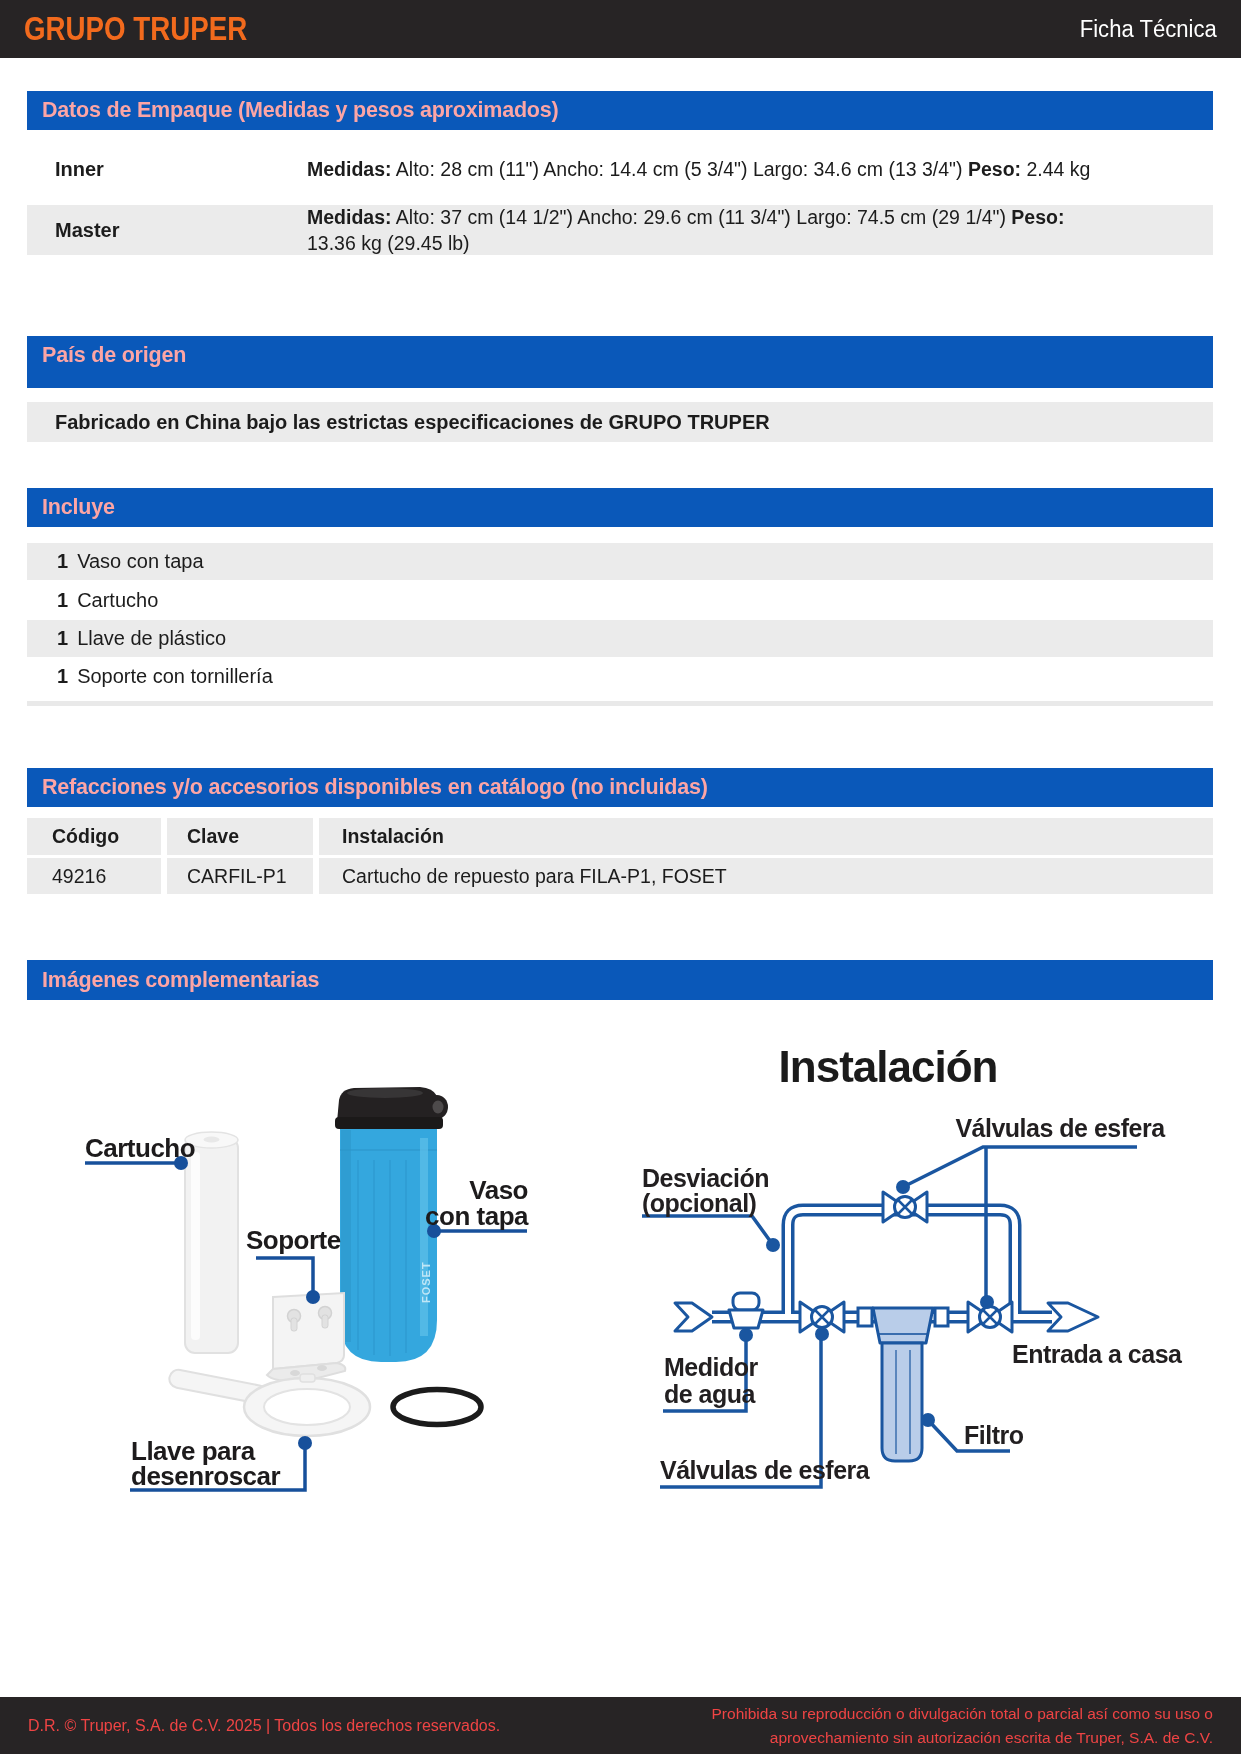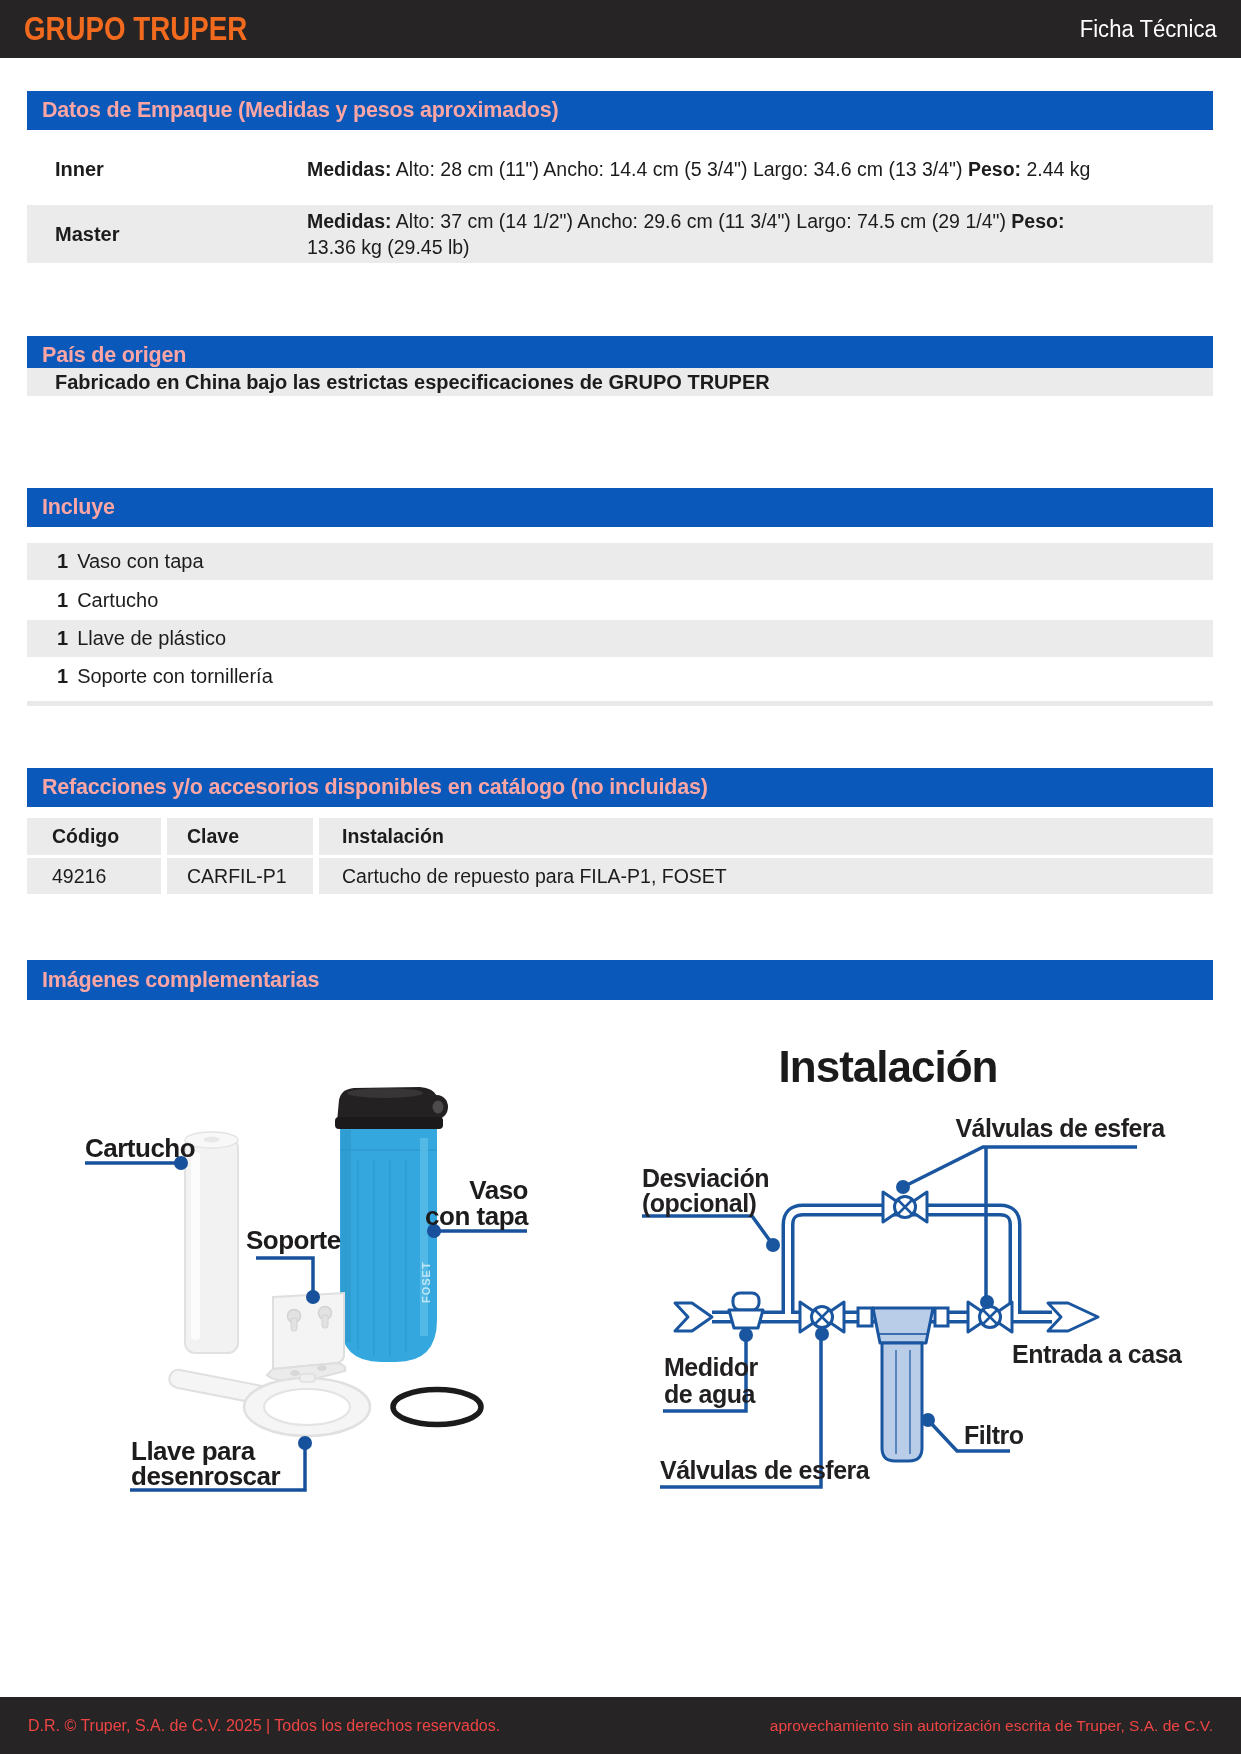"Master" #emp-master { height: 58px -> 50px }
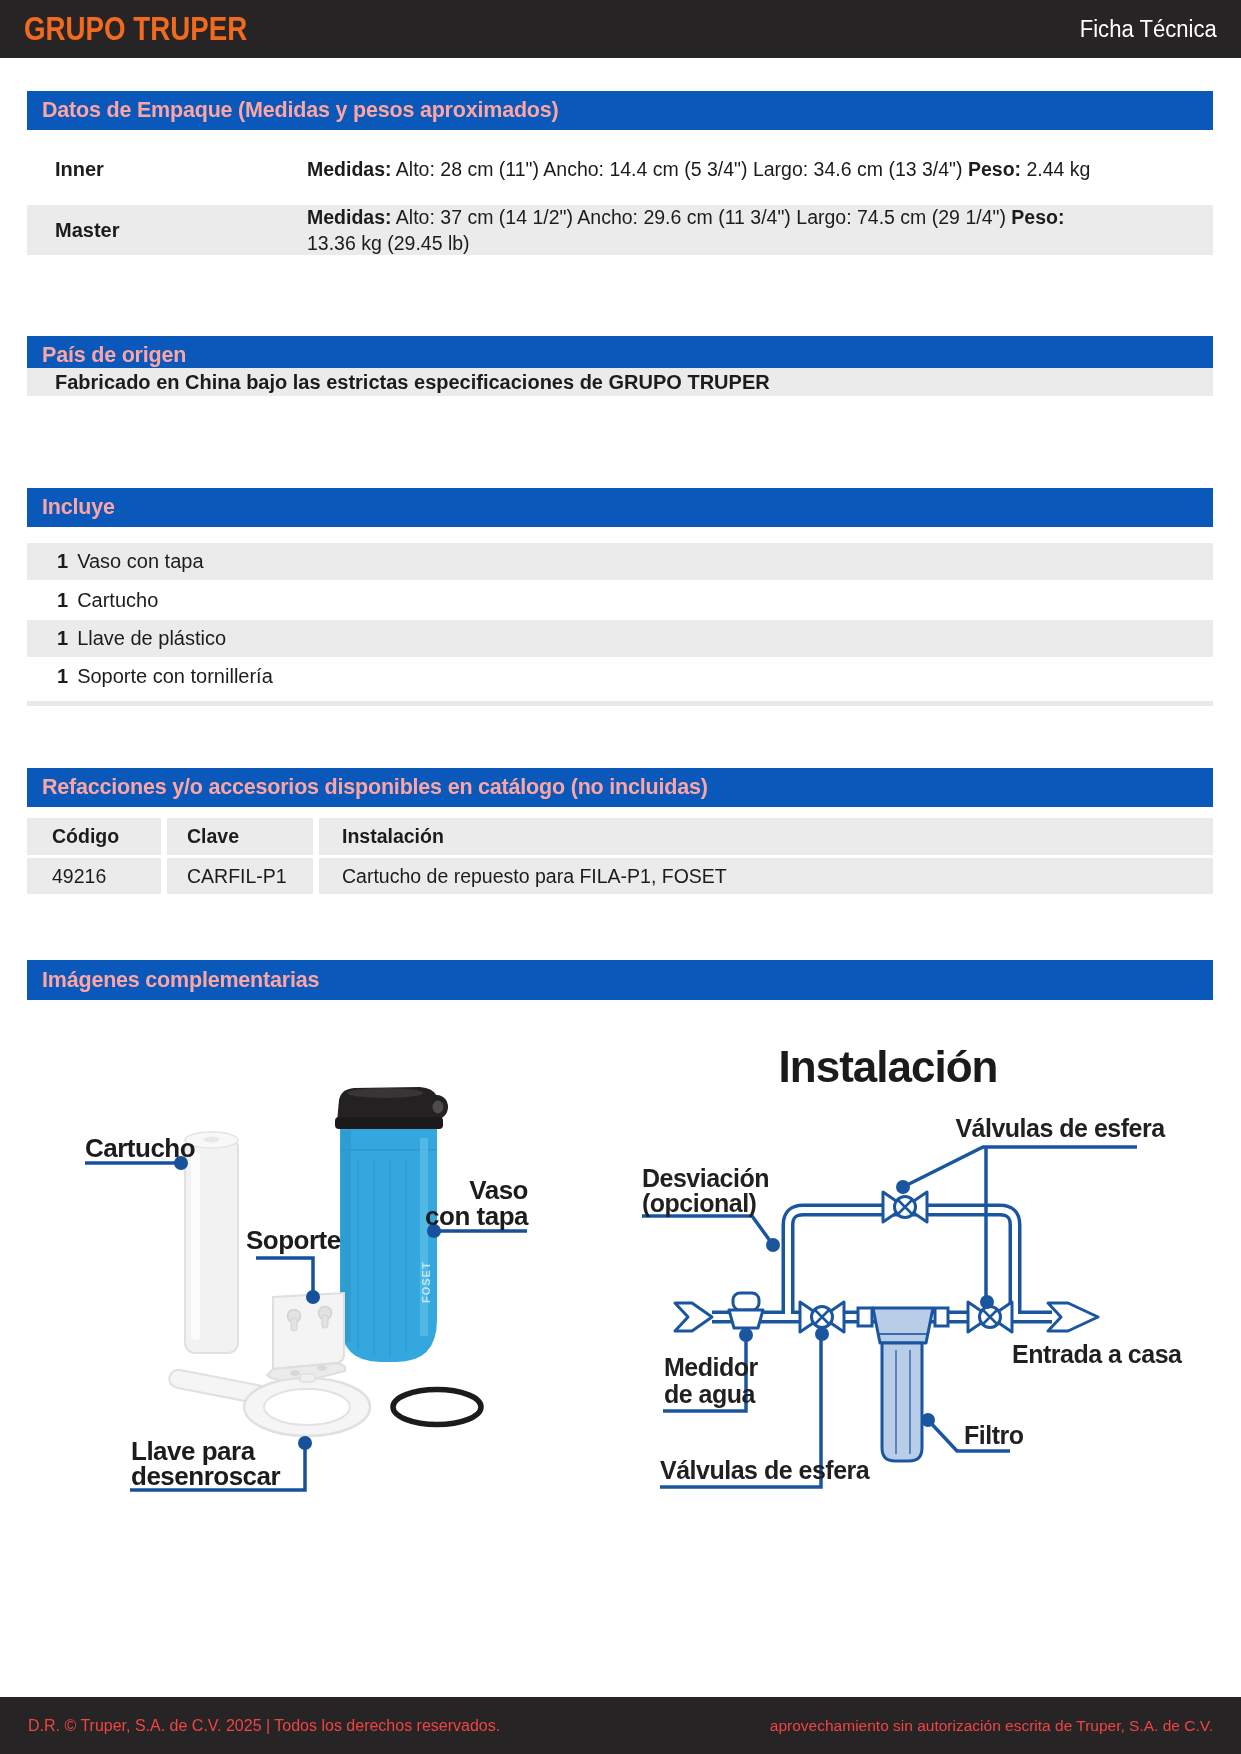"Fabricado en China bajo las" #pais-row { height: 28px -> 40px; top: 368px -> 402px }
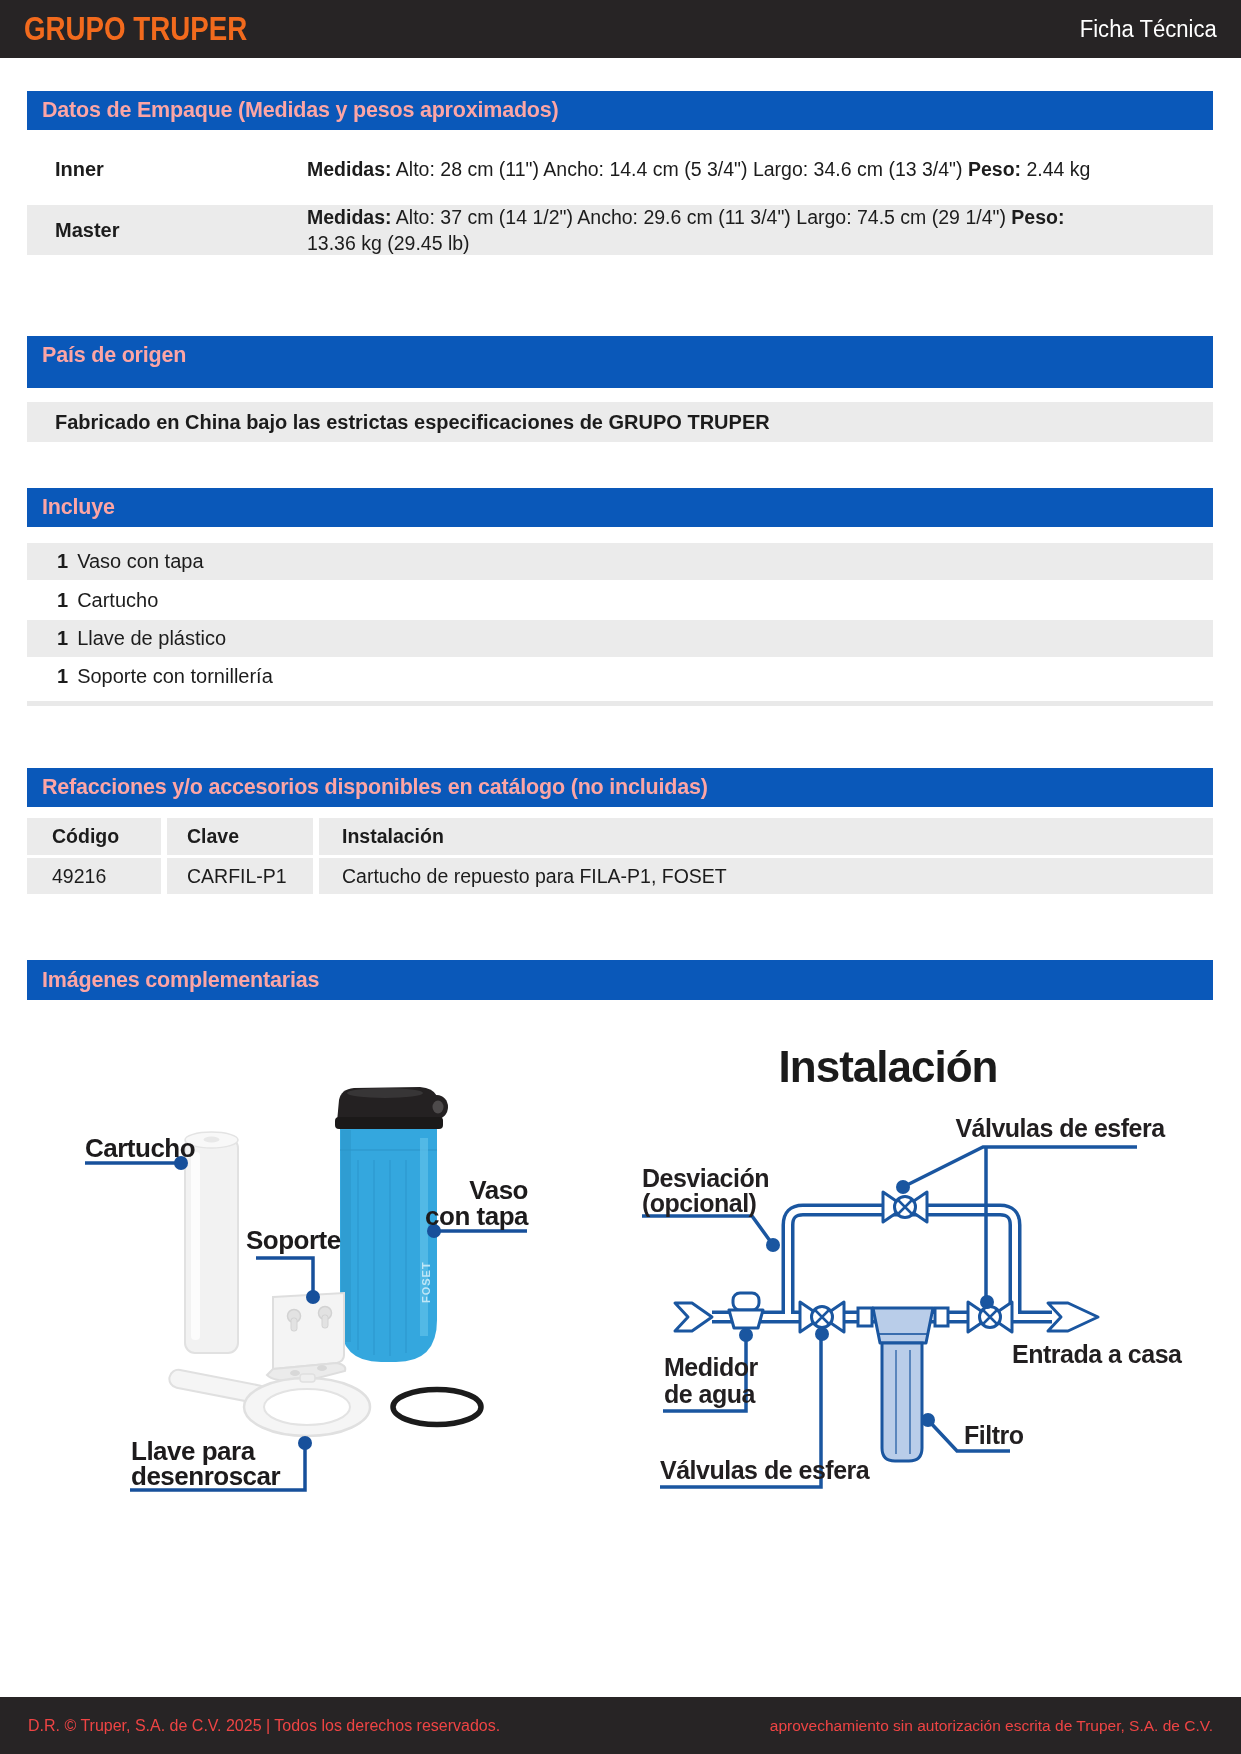"Prohibida su reproducción o divulgación" div { html: none -> <div>Prohibida su reproducción o divulgación total o parcial así como su uso o</div> }
